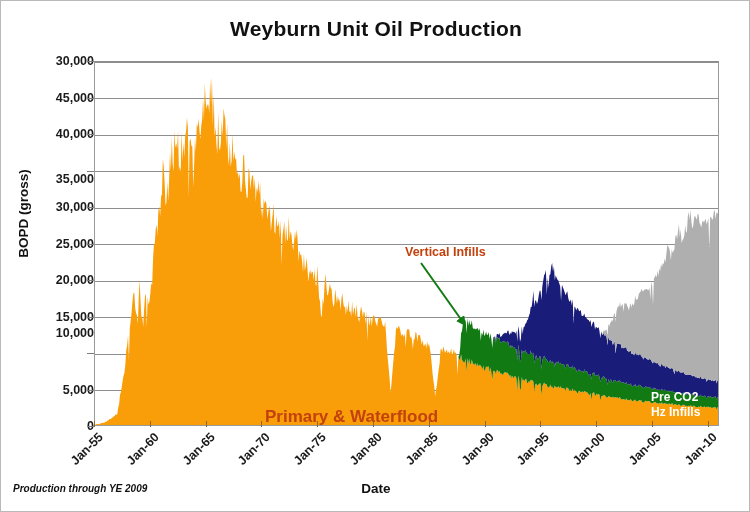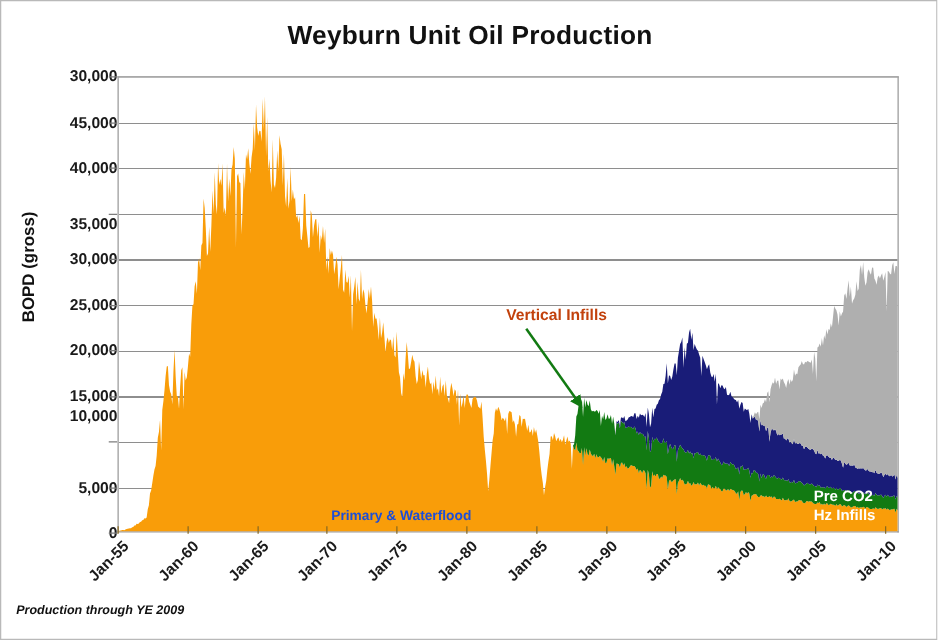"Primary & Waterflood" #label-primary { color: #1d4ed8 -> #c2410c; font-size: 11px -> 17px }
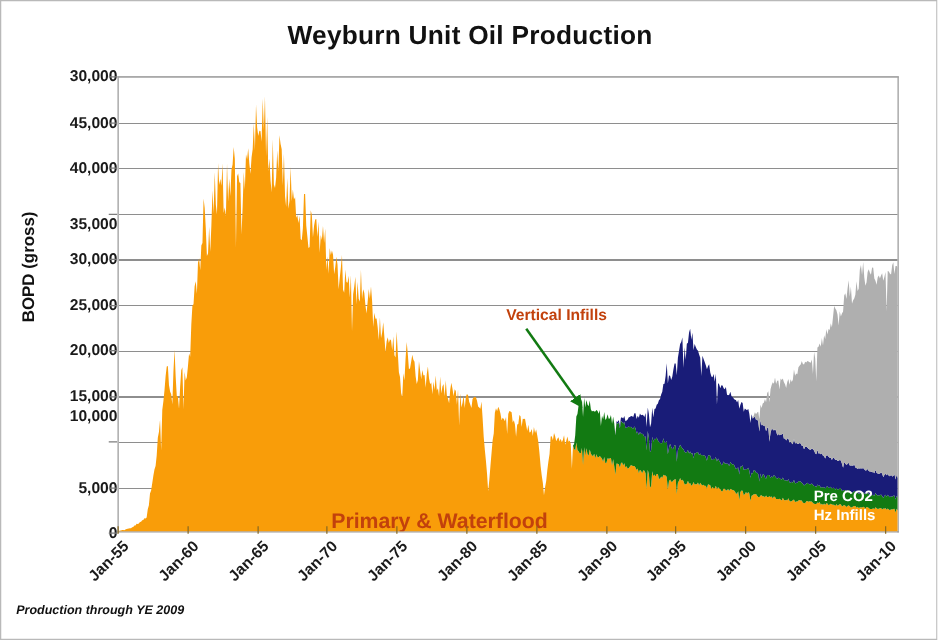"Date" div { html: none -> <div>Date</div> }
